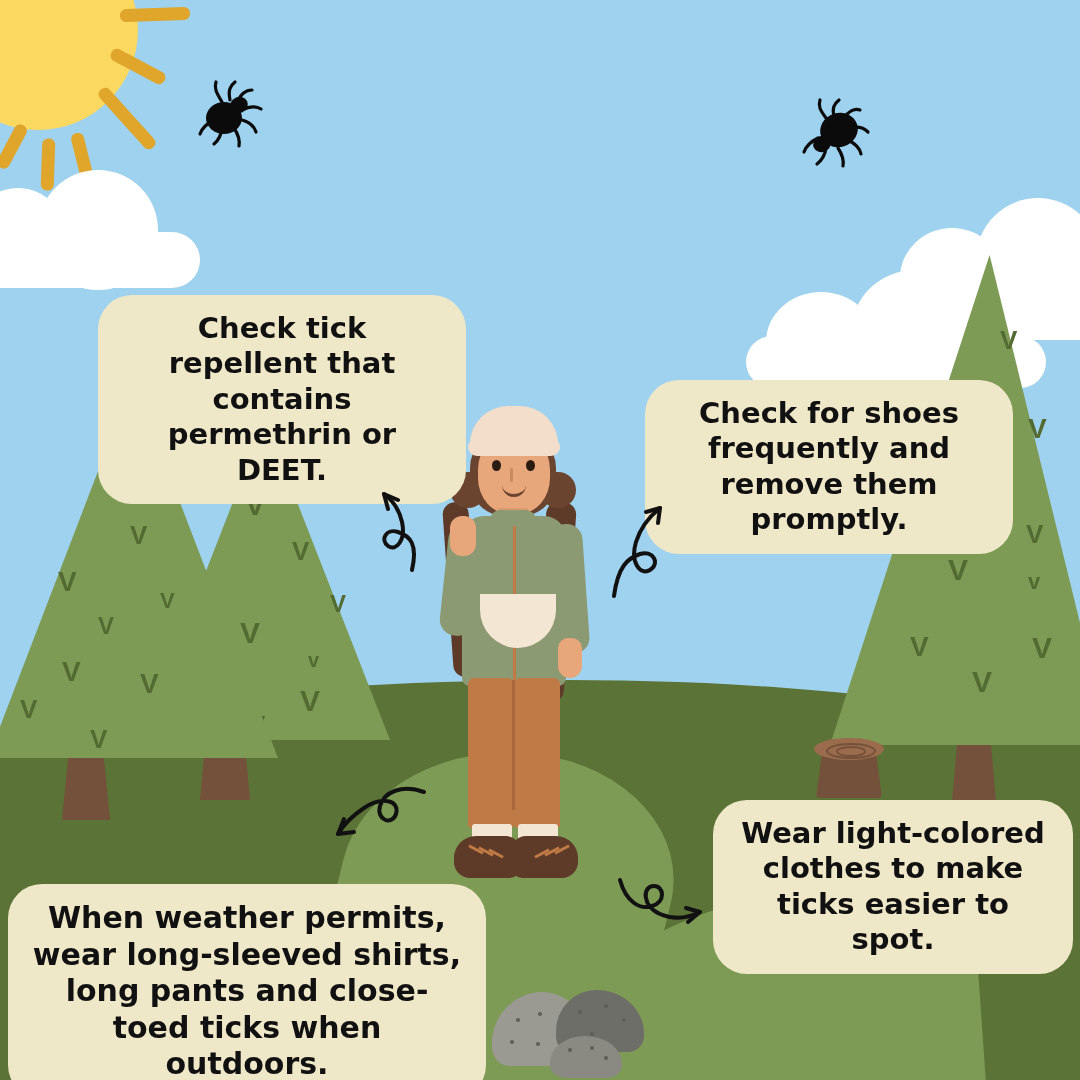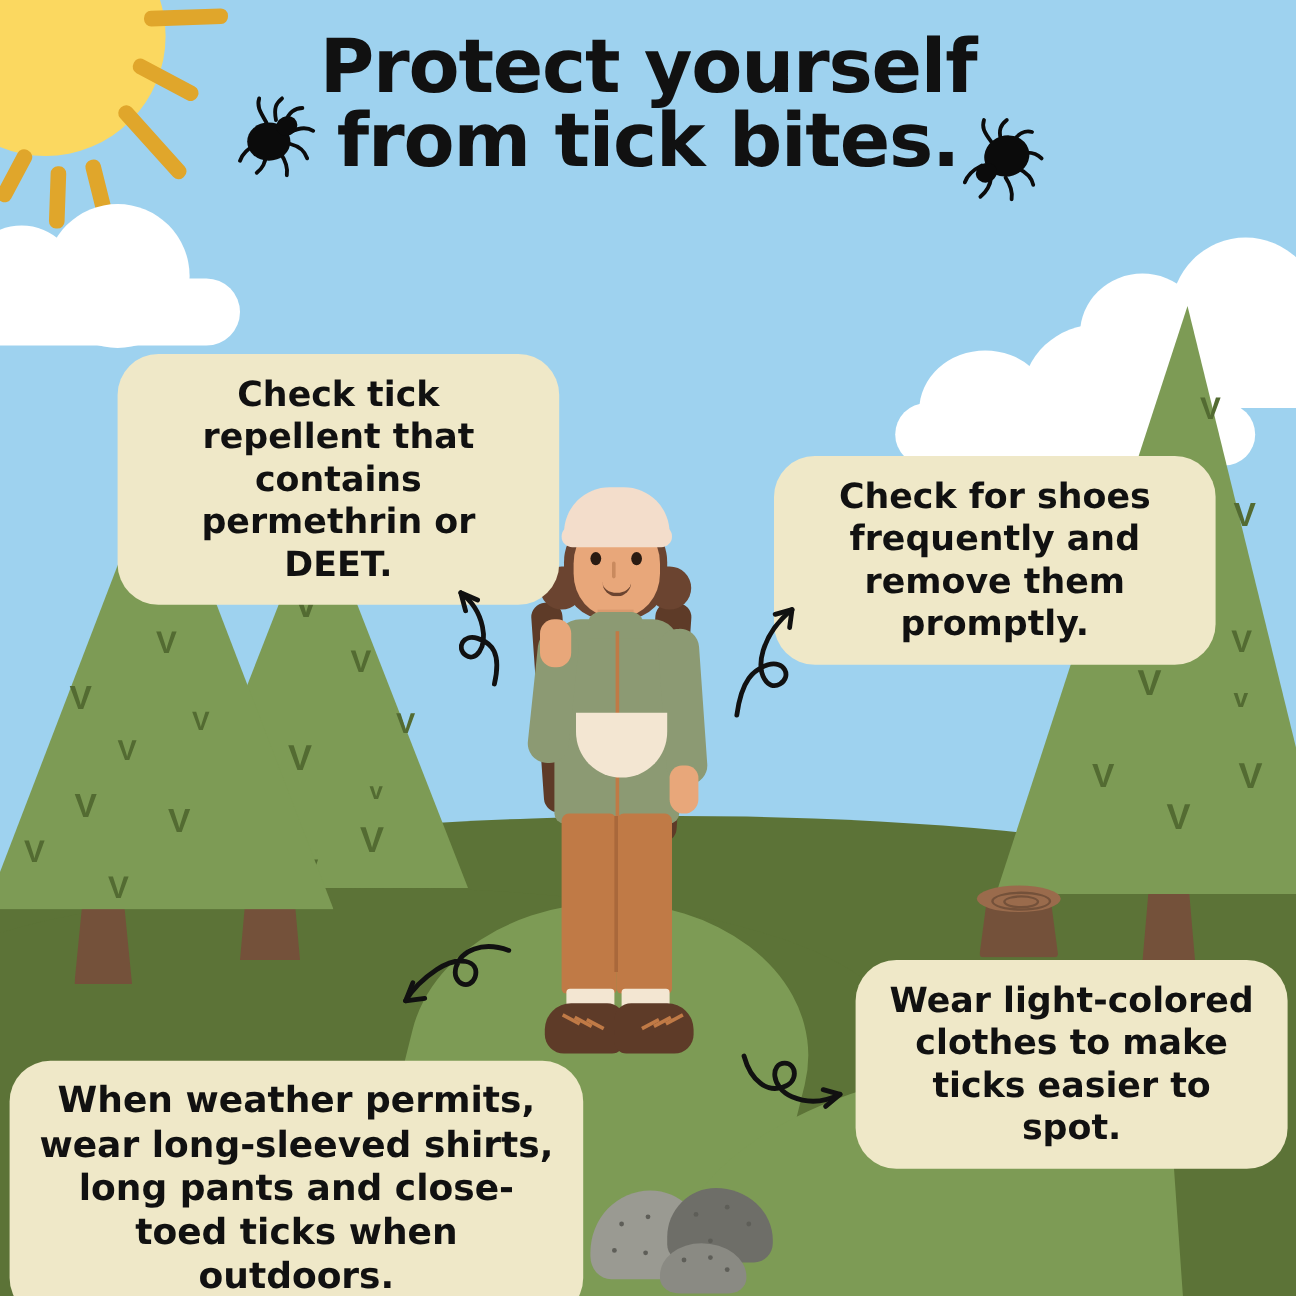"Protect yourself" div.title { html: <div> <span>Protect yourself</span> <span>from tick bites.</span> </div> -> none }
